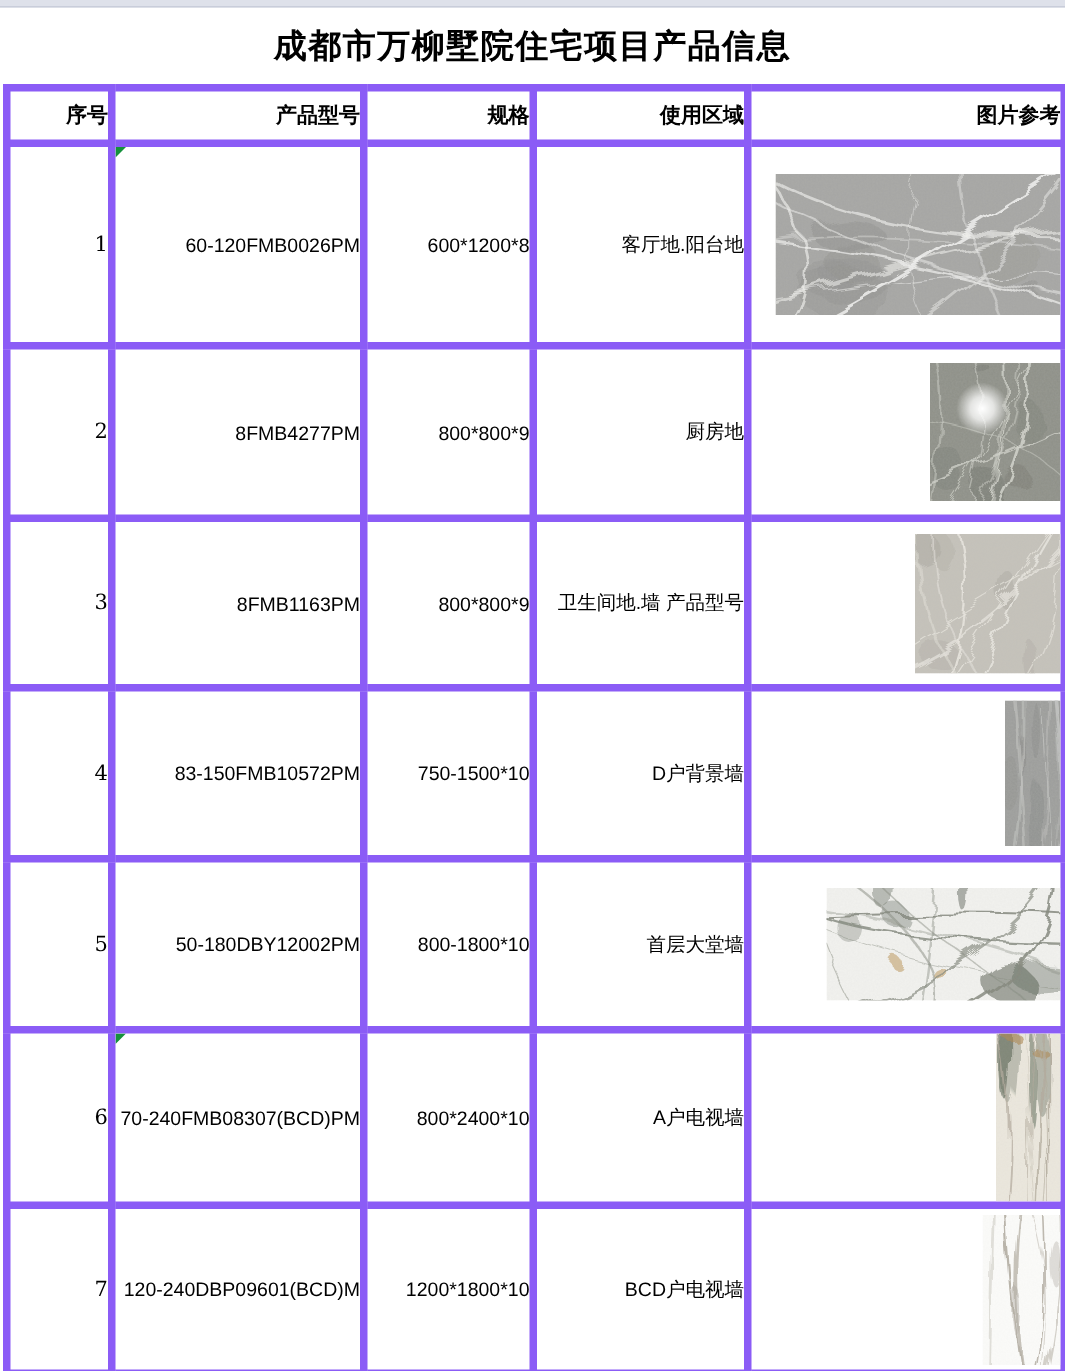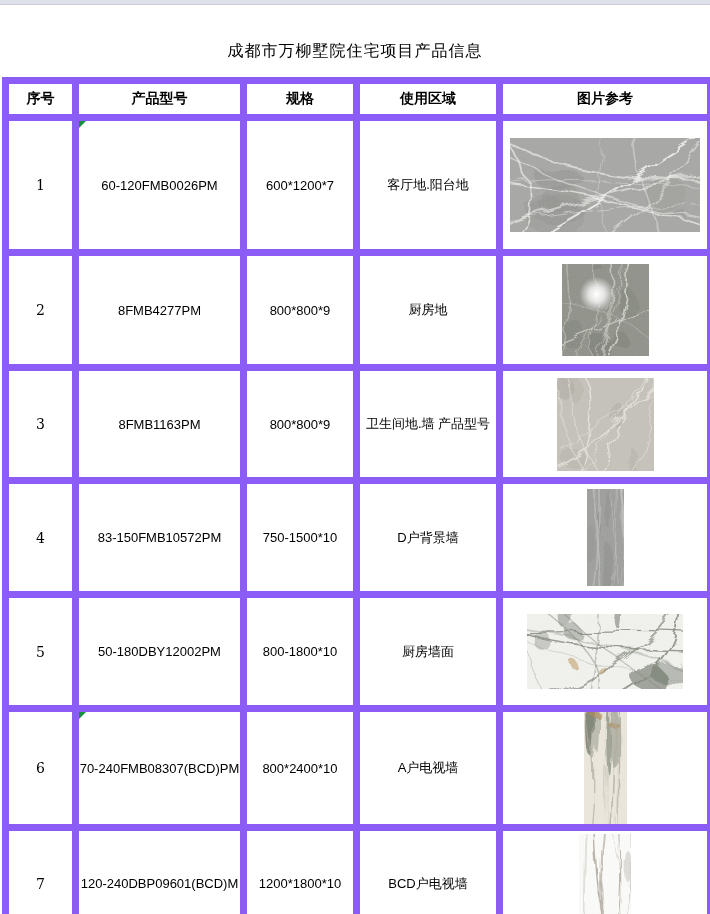"成都市万柳墅院住宅项目产品信息" .title { font-size: 16px -> 22px; font-weight: normal -> bold; margin-top: 21px -> none }
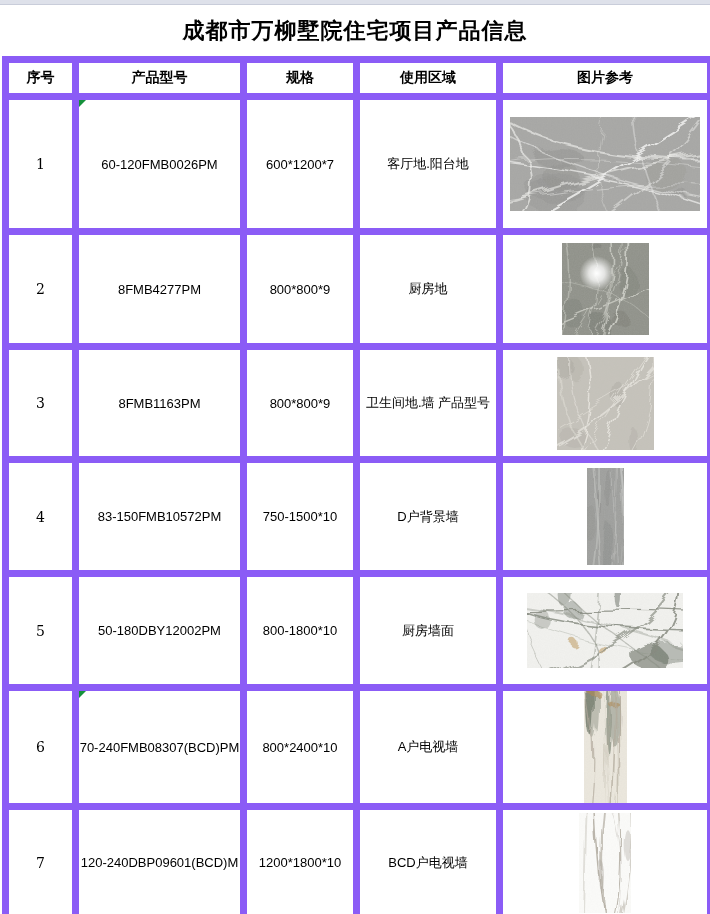"序号" th,td { border: 7px solid #8b5cf6 -> 5px solid #8b5cf6; text-align: center -> right }
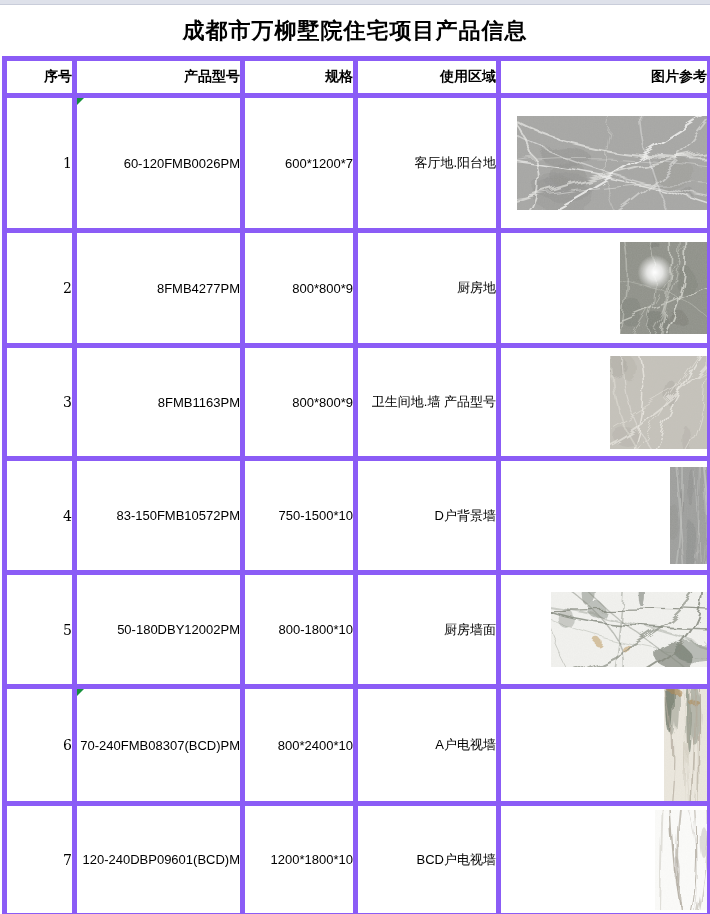"600*1200*7" span { text: 7 -> 8 }
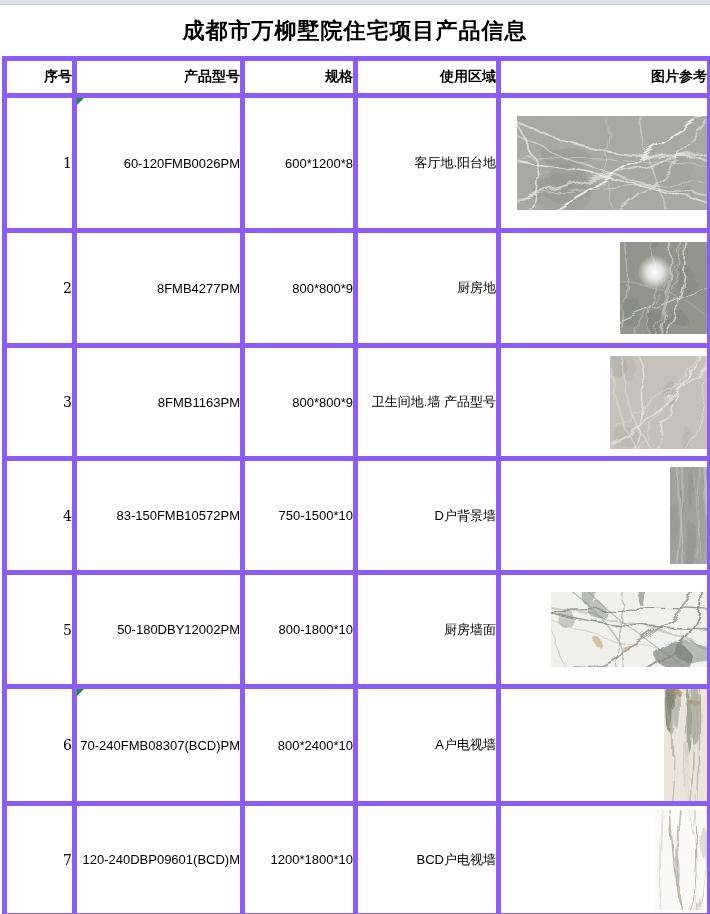"厨房墙面" span { text: 厨房墙面 -> 首层大堂墙 }
